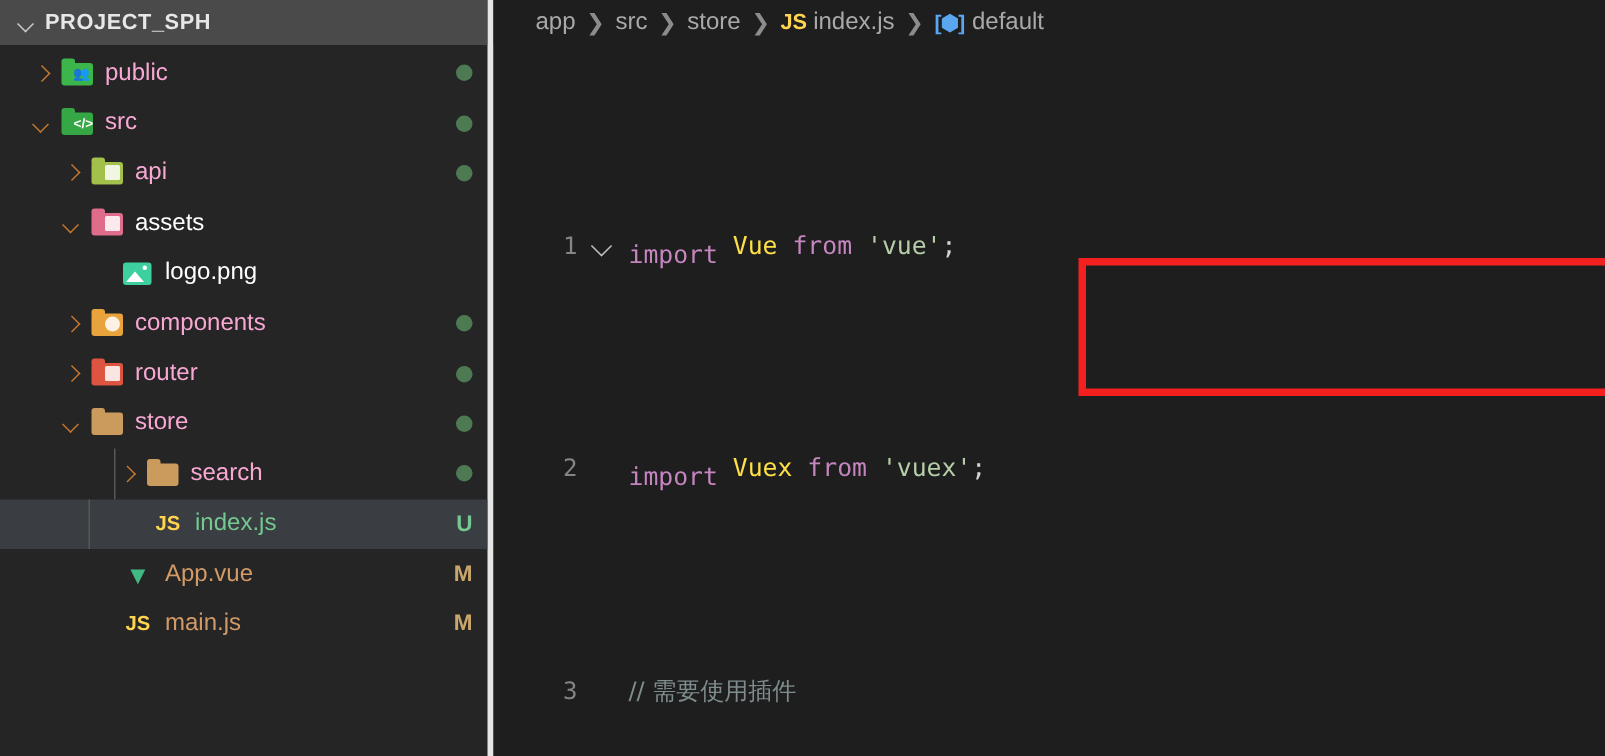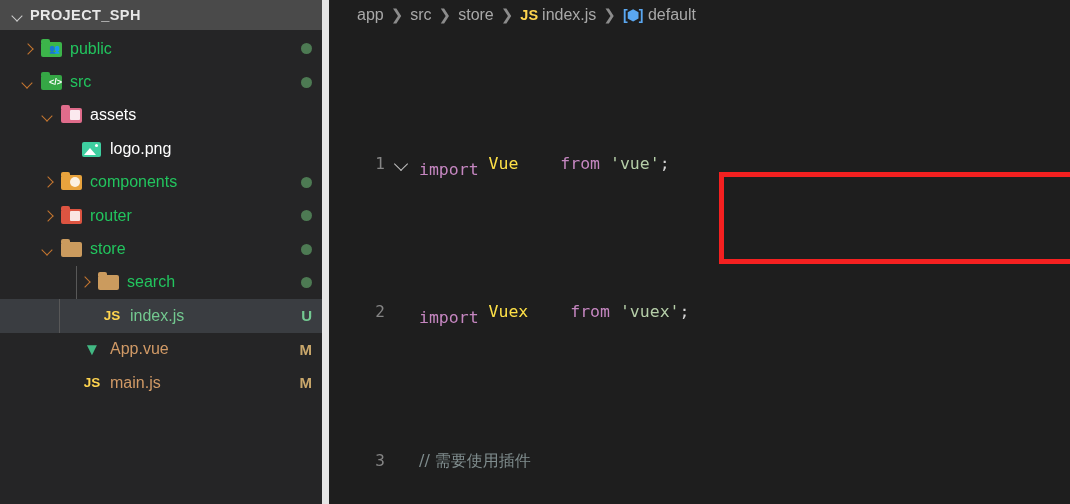"PROJECT_SPH" .sidebar { border-right: 7px solid #e5e5e5 -> 4px solid #e5e5e5 }
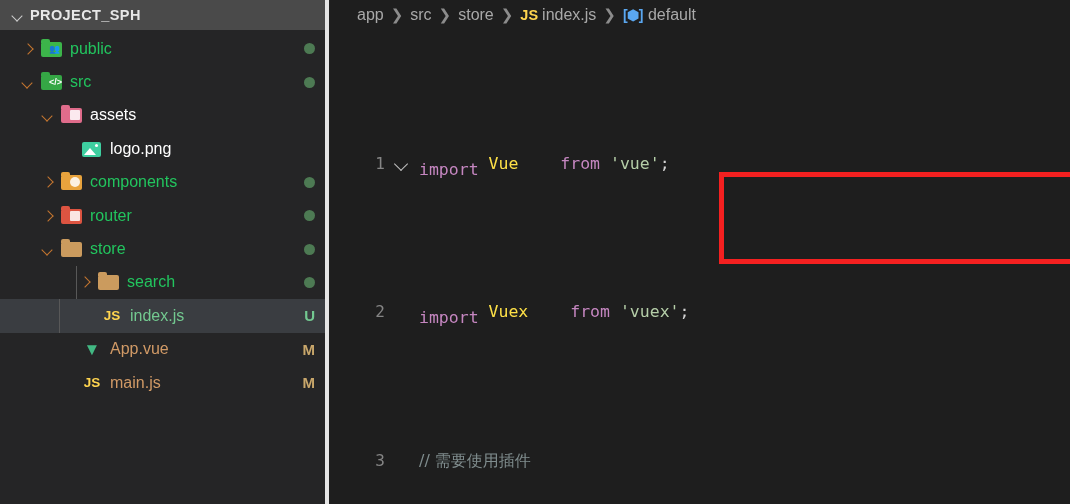"public" .label { color: #22c55e -> #f9a8d4 }
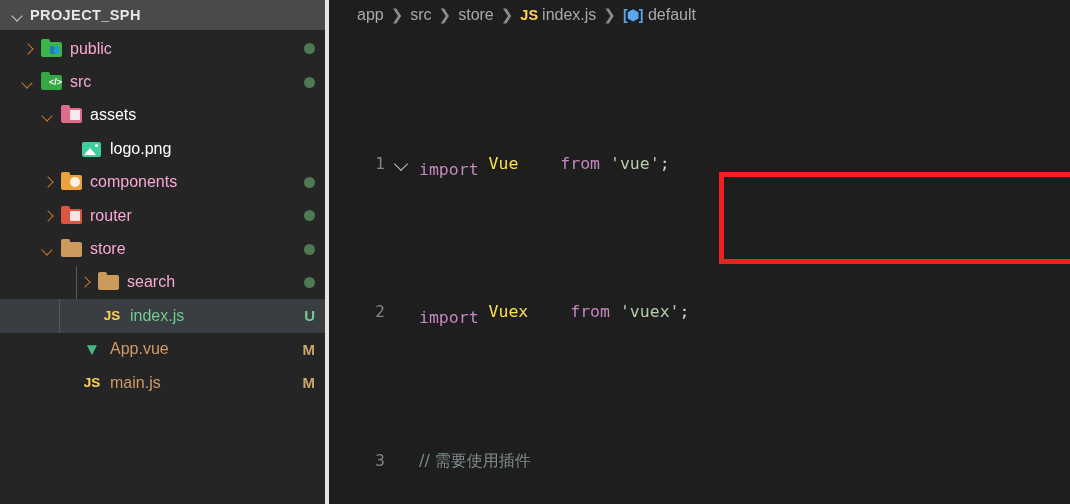"api" div.row { html: none -> <div> <span></span> <span></span> <span> <span></span> </span> <span> <span> <span></span> </span> </span> <span>api</span> <span></span> </div> }
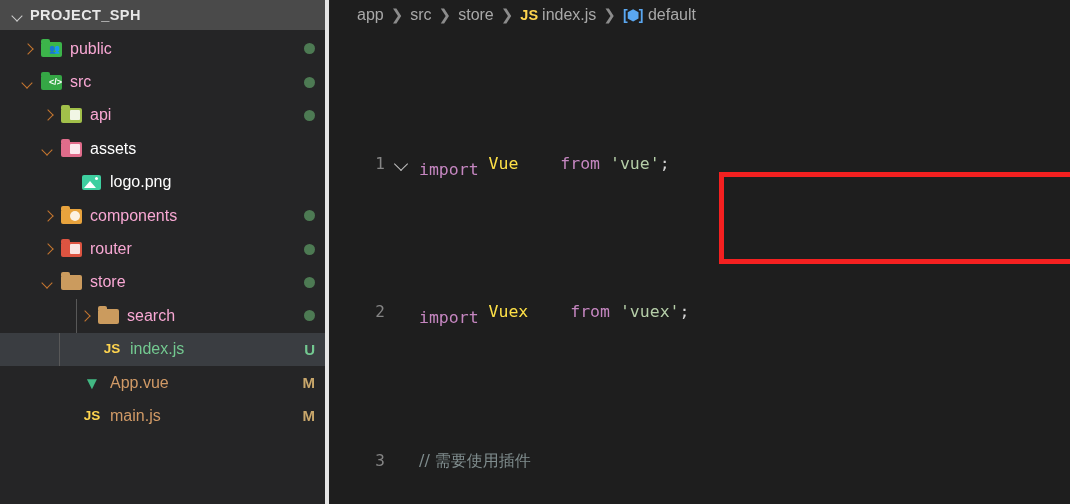"from" .k-from { margin-left: 32px -> none }
